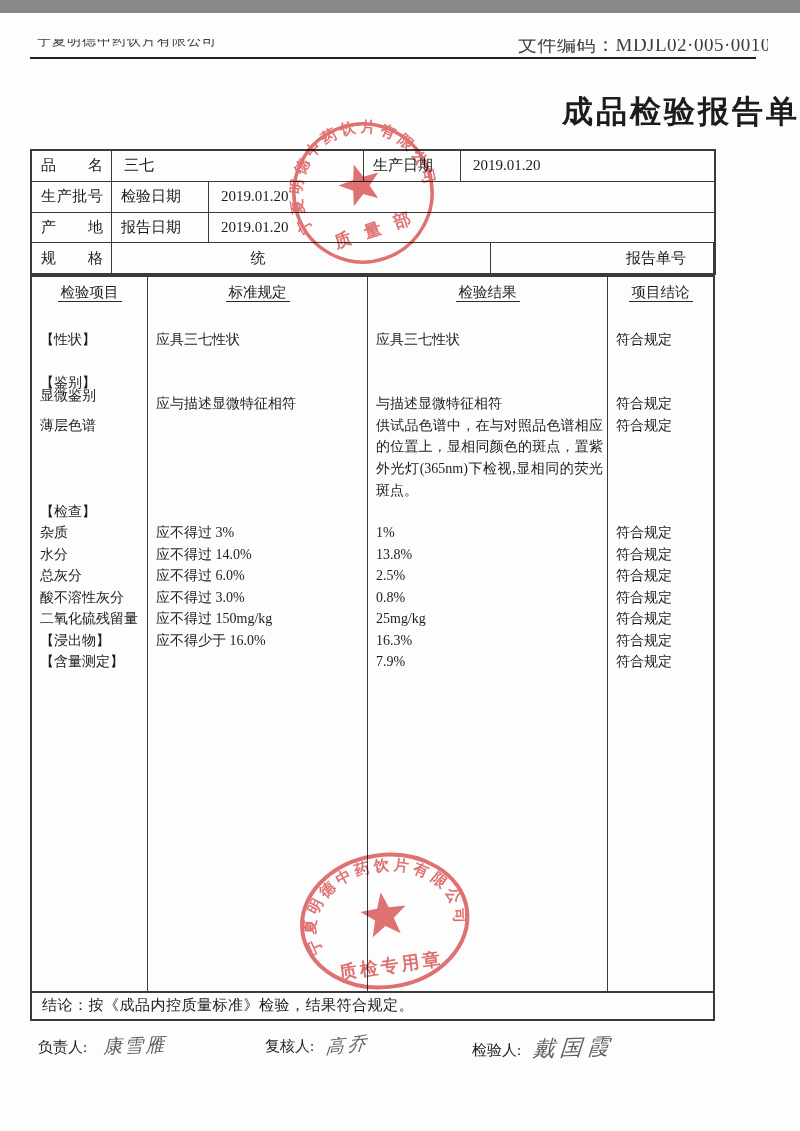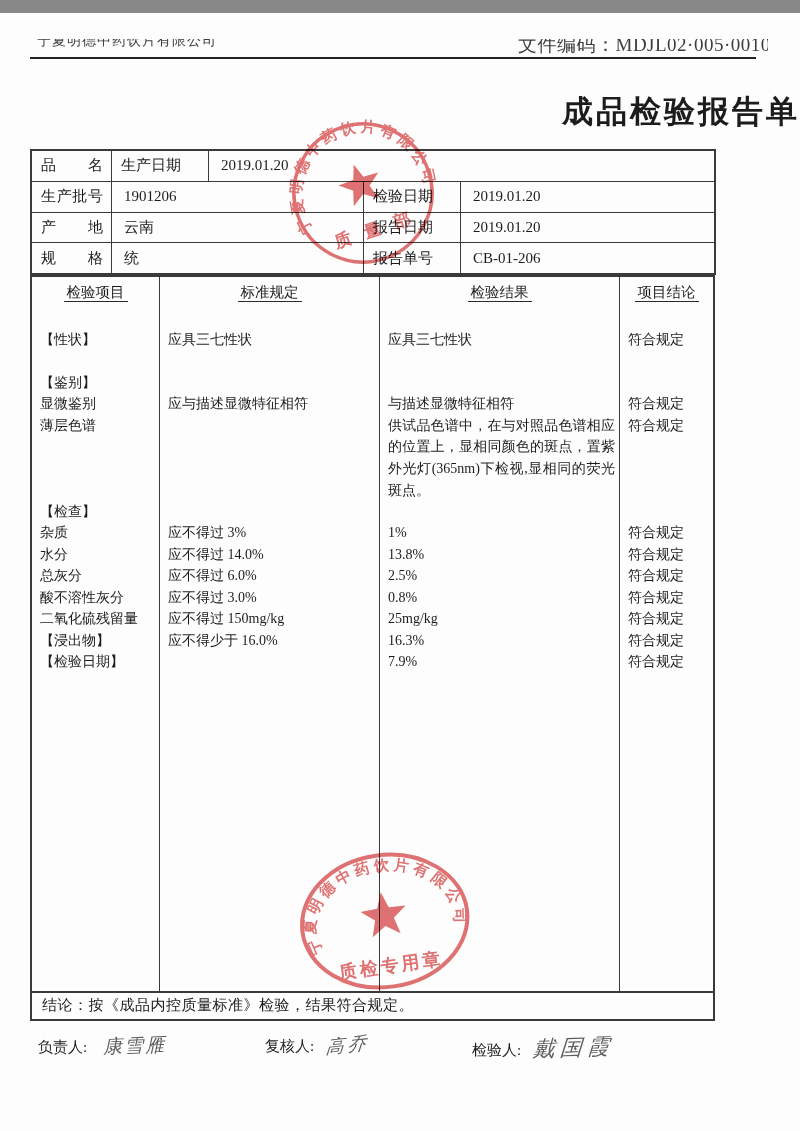"三七" div.ic { html: none -> <div>三七</div> }
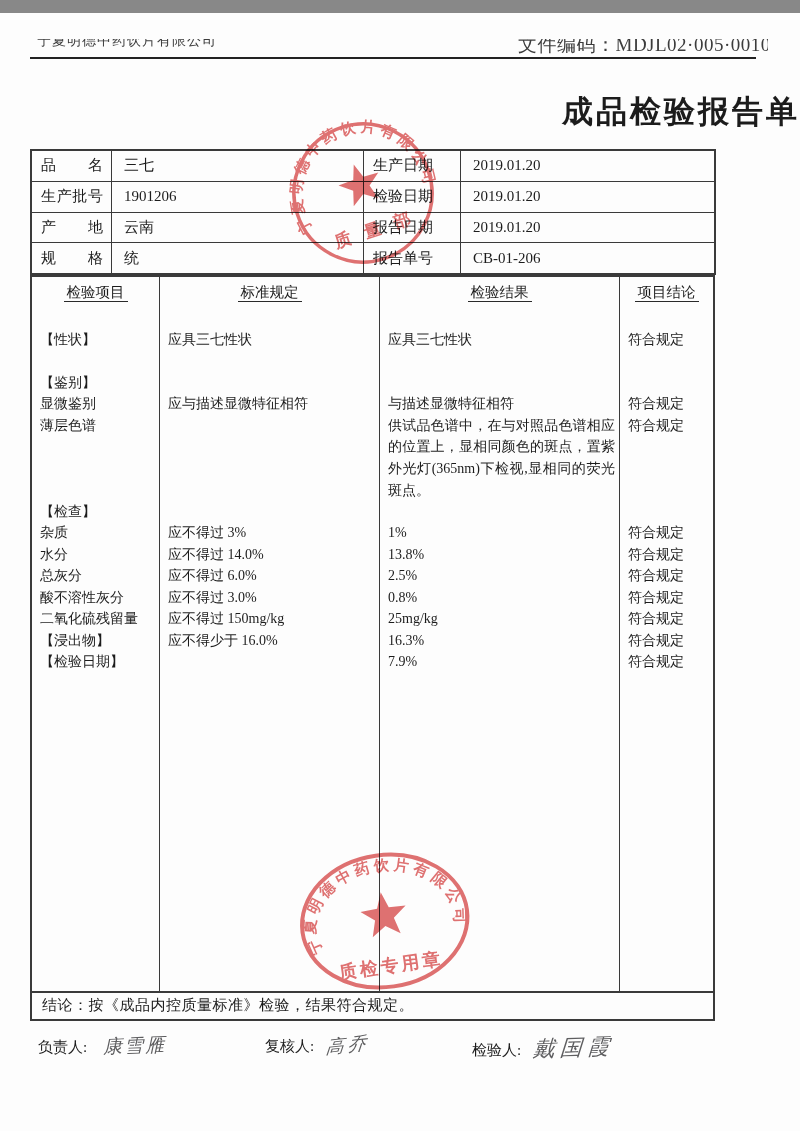"1901206" div.ic { html: <div>1901206</div> -> none }
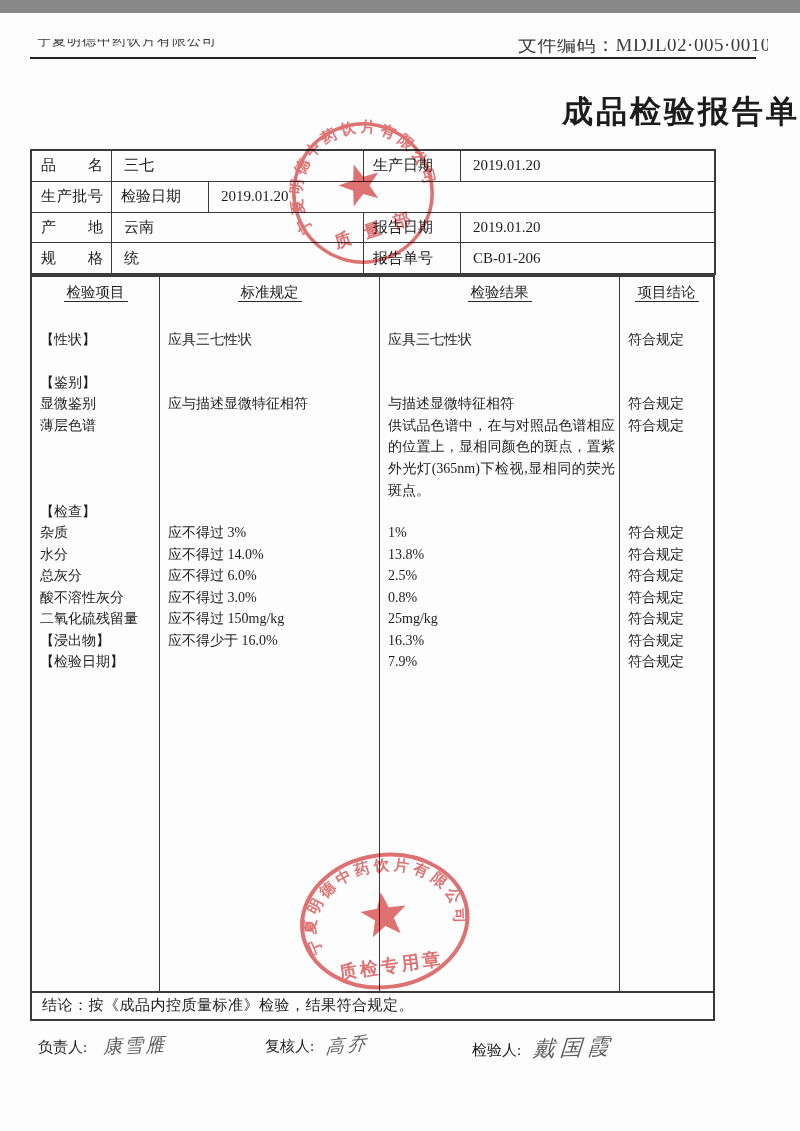"云南" div.ic { html: <div>云南</div> -> none }
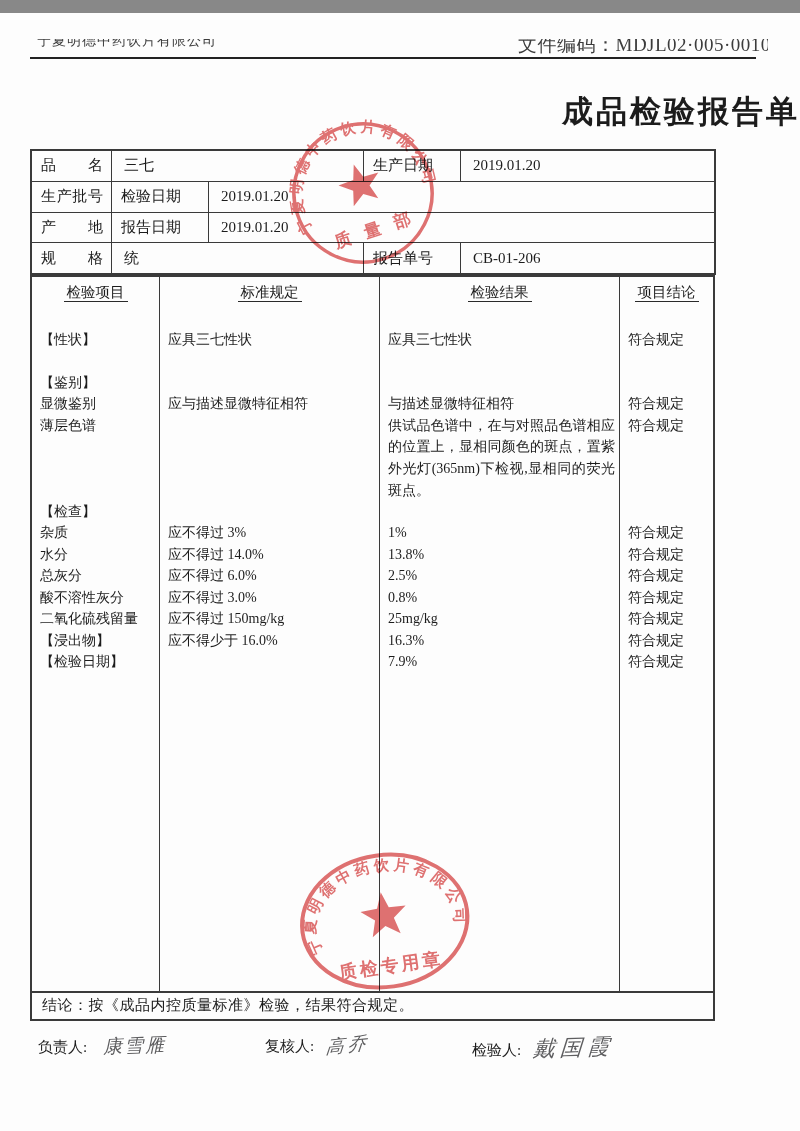"CB-01-206" div.ic { html: <div>CB-01-206</div> -> none }
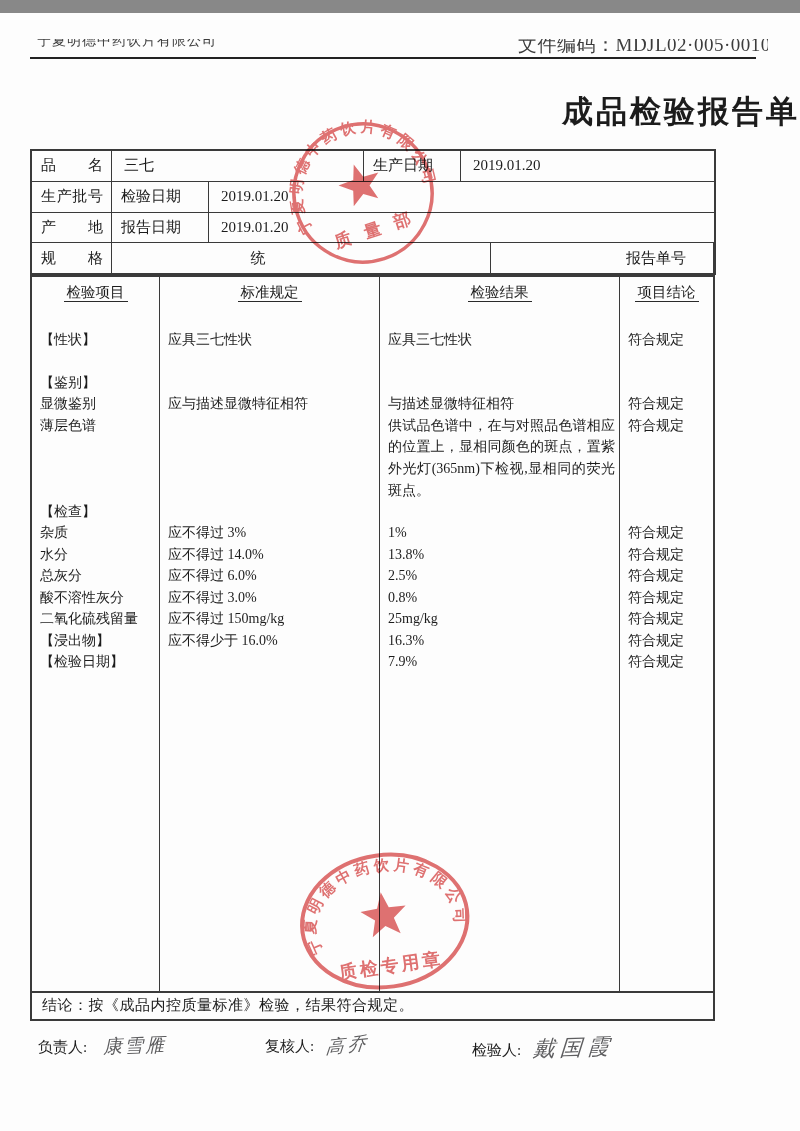"检验项目" .col-item { width: 128px -> 116px }
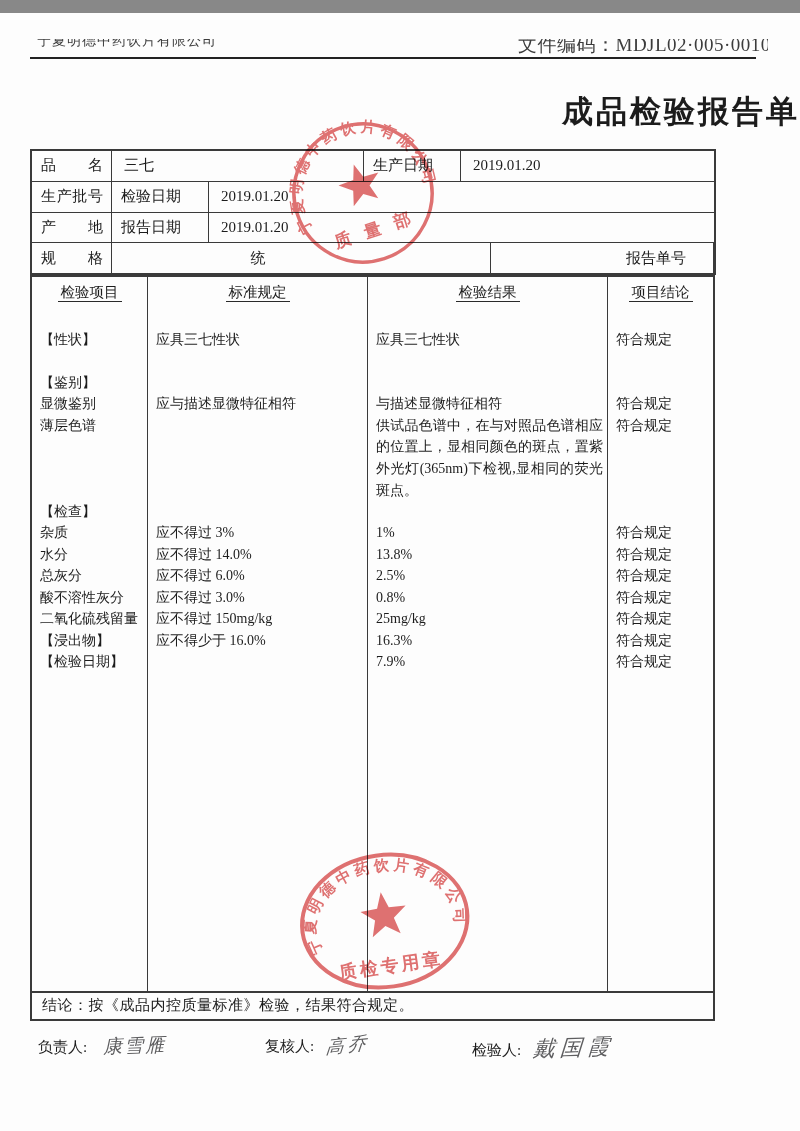"显微鉴别" div.e { top: 116px -> 108px }
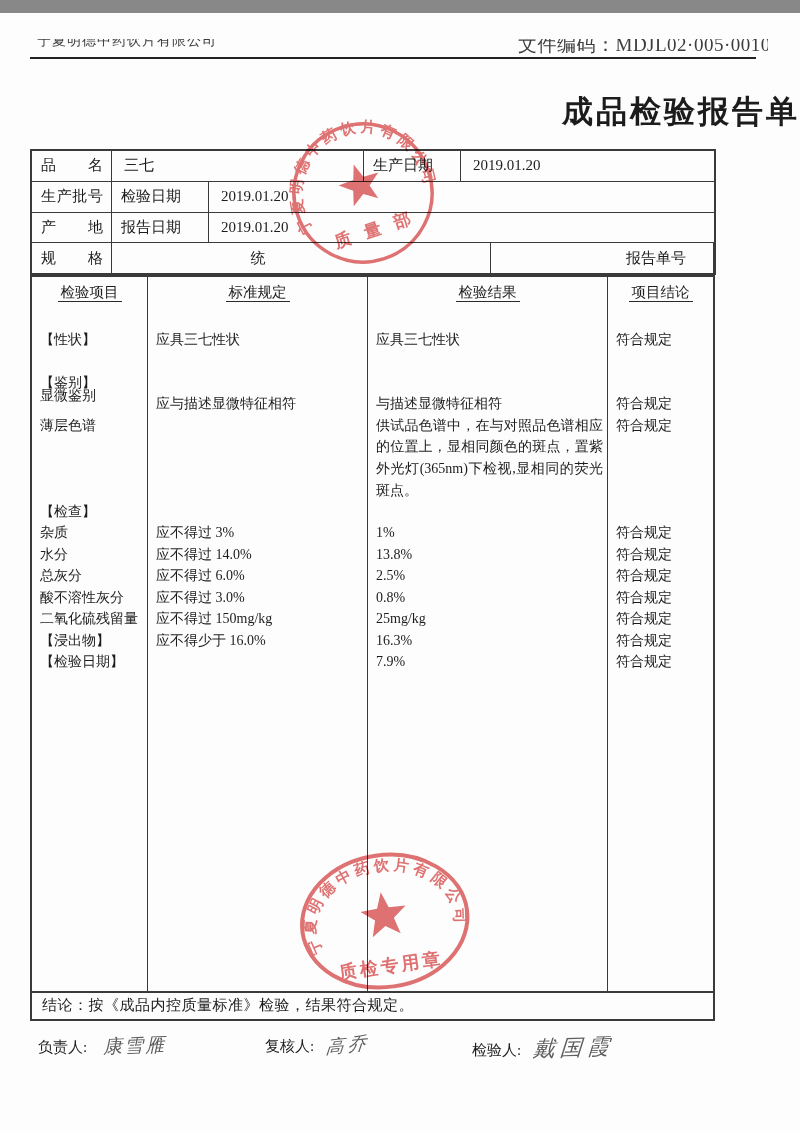"【检验日期】" div.e { text: 检验日期 -> 含量测定 }
